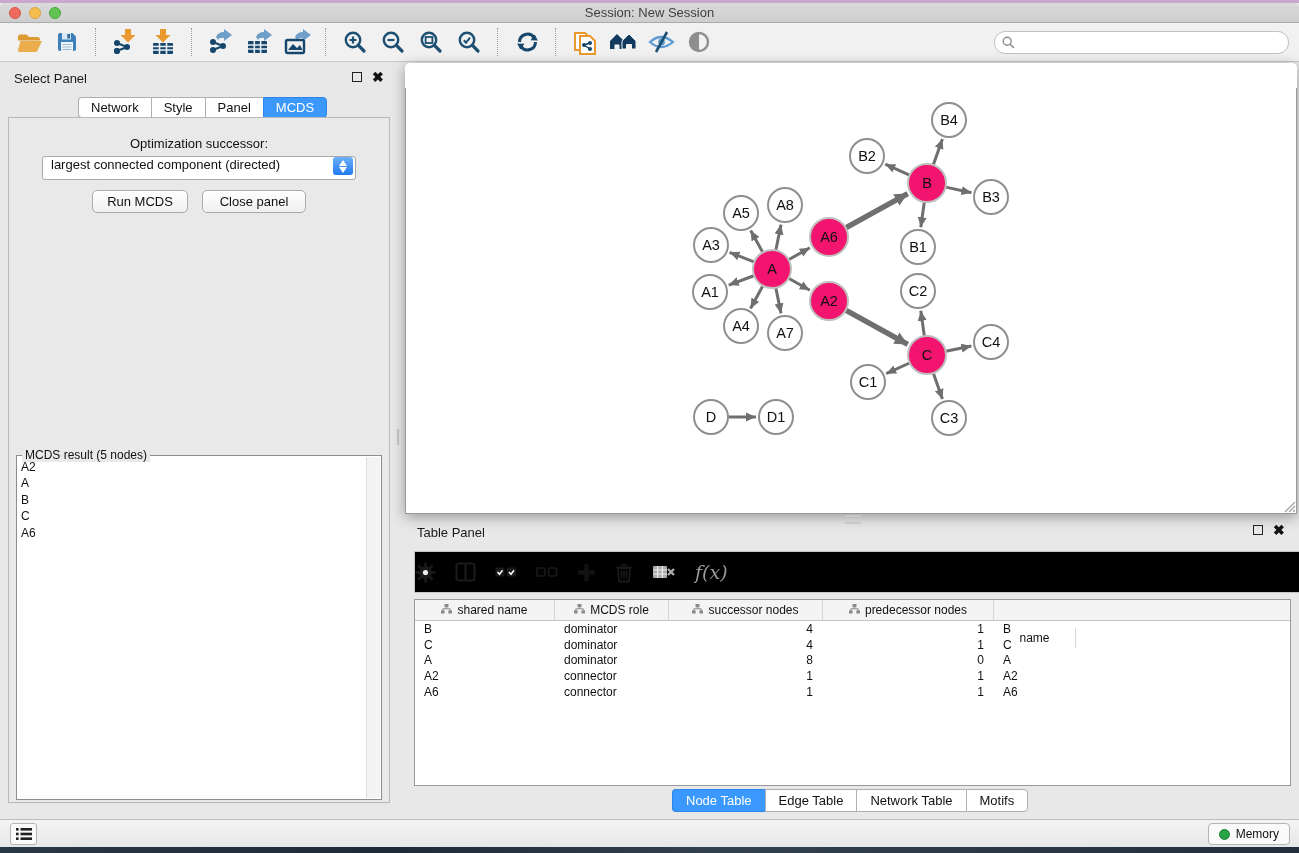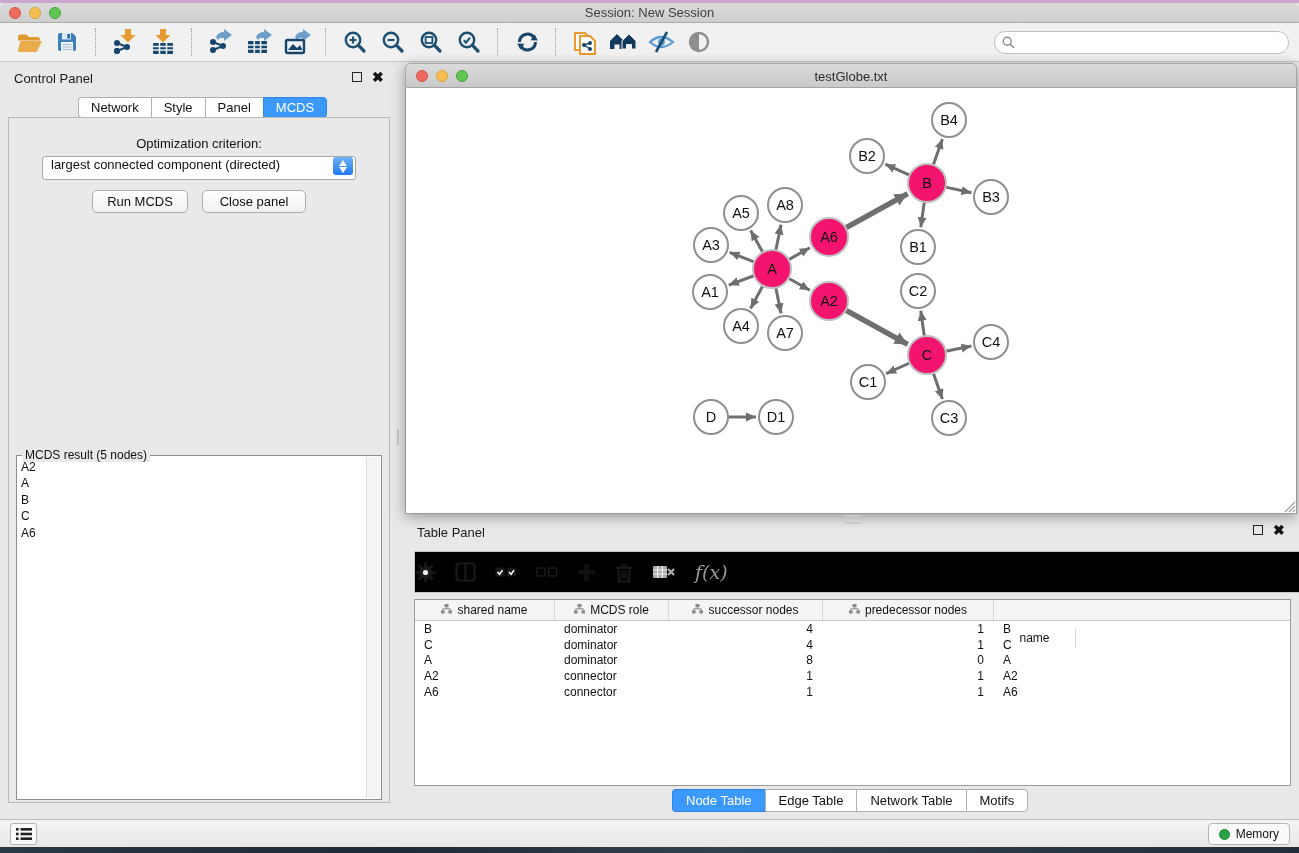"Control Panel" div.abs { text: Control -> Select }
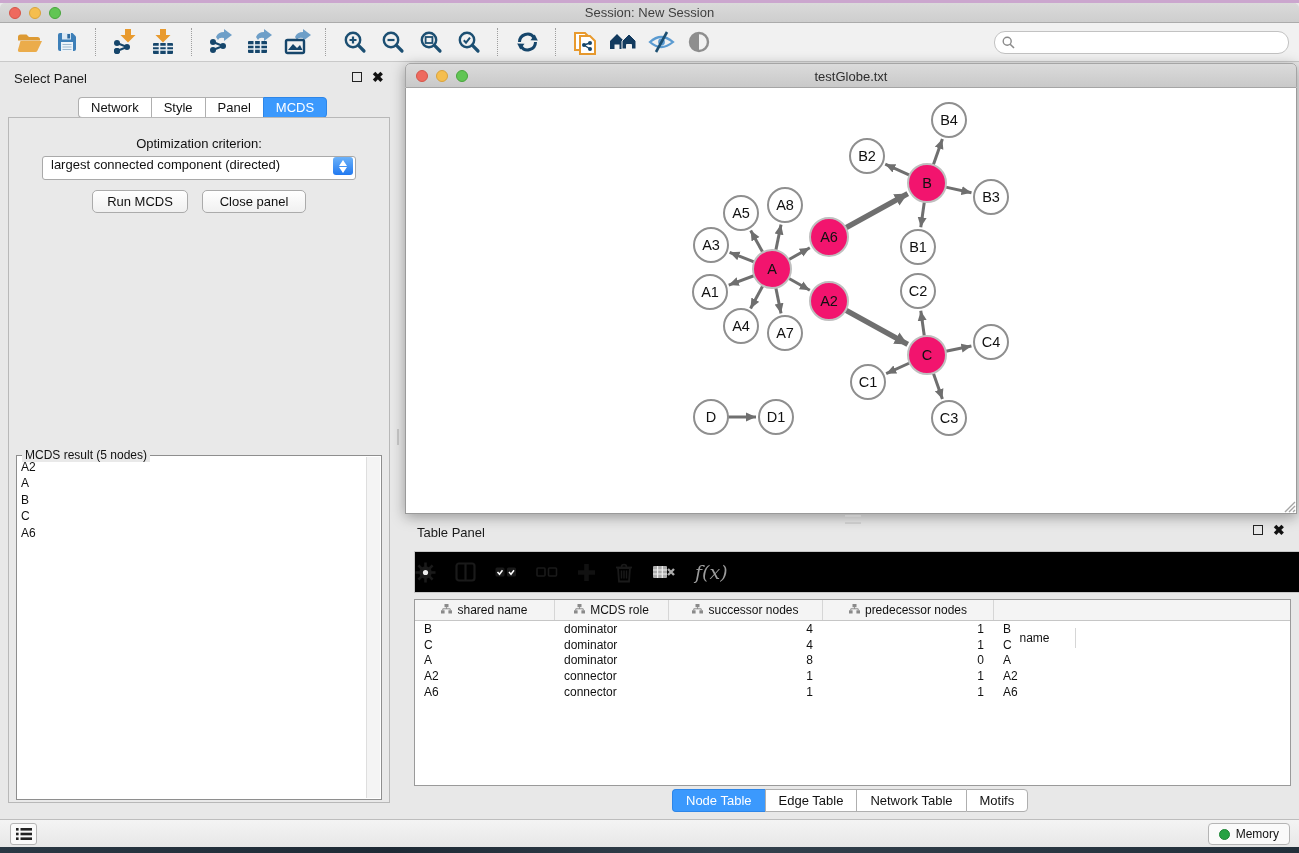"testGlobe.txt" div { html: <div> <div> <span></span> <span></span> <span></span> </div> <div>testGlobe.txt</div> </div> -> none }
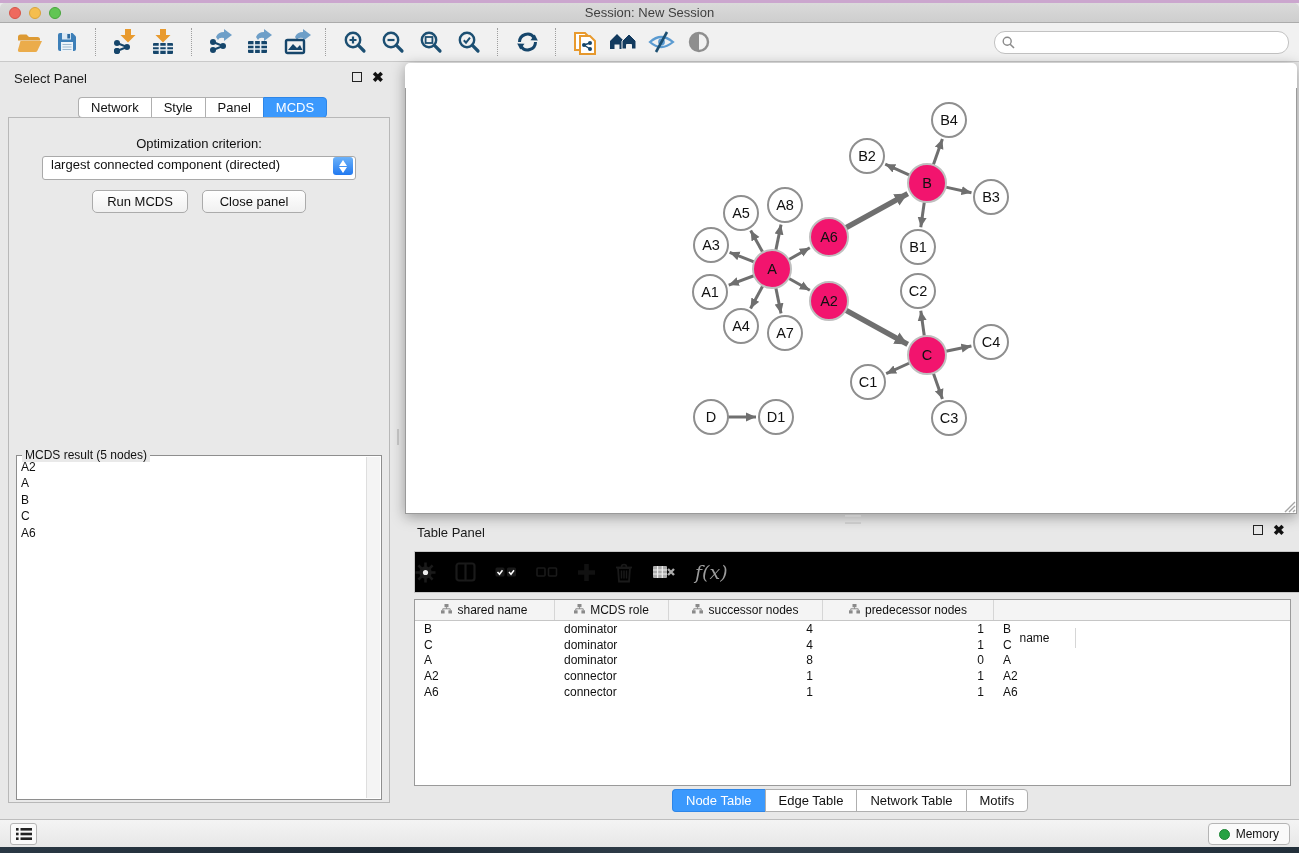"Optimization criterion:" div.abs { text: criterion -> successor }
